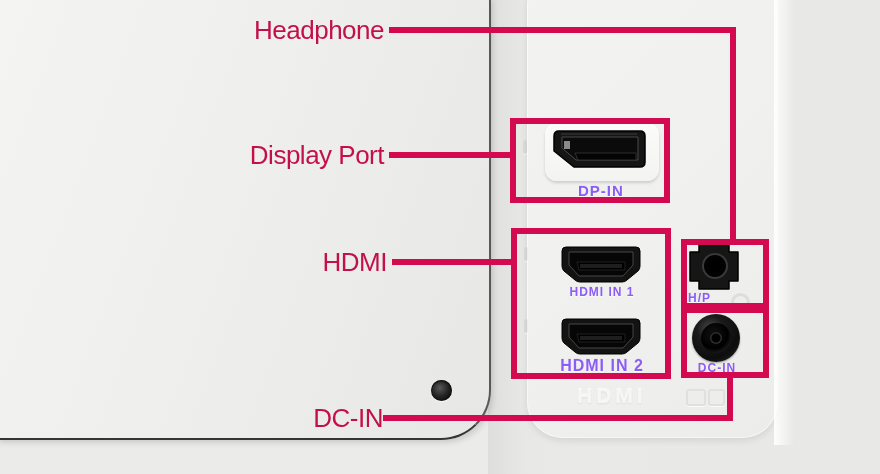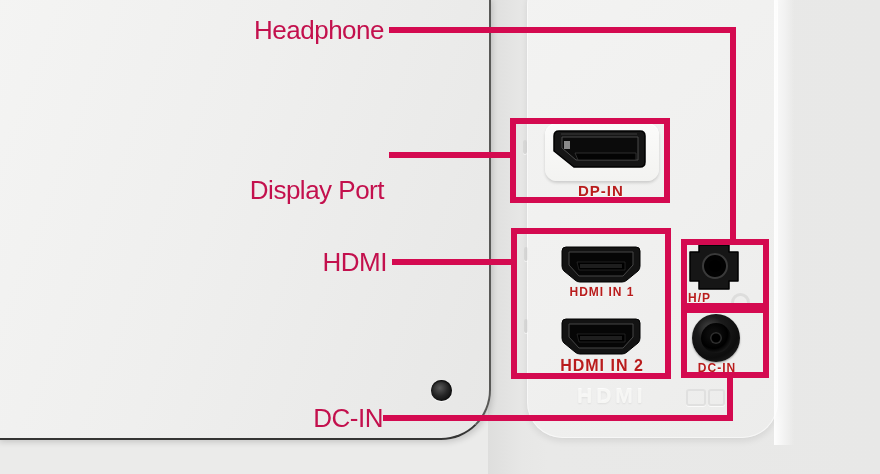"Display Port" div.abs { margin-top: 35px -> none }
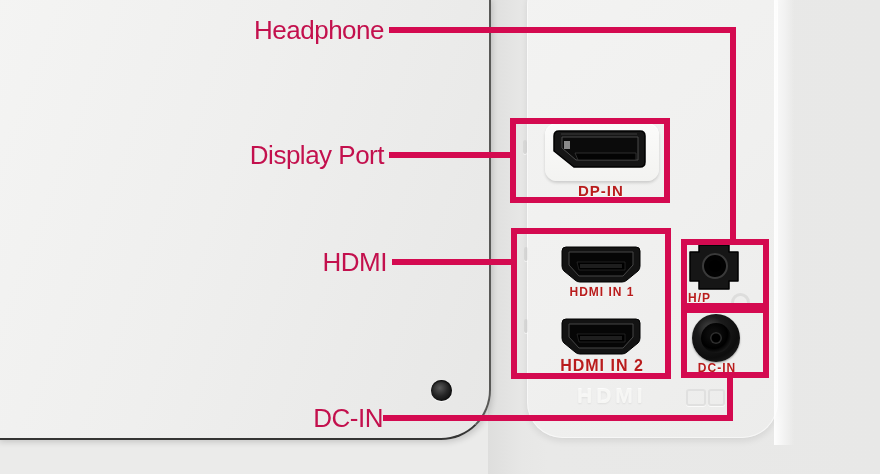"DP-IN" .emboss { color: #b91c1c -> #8b5cf6 }
